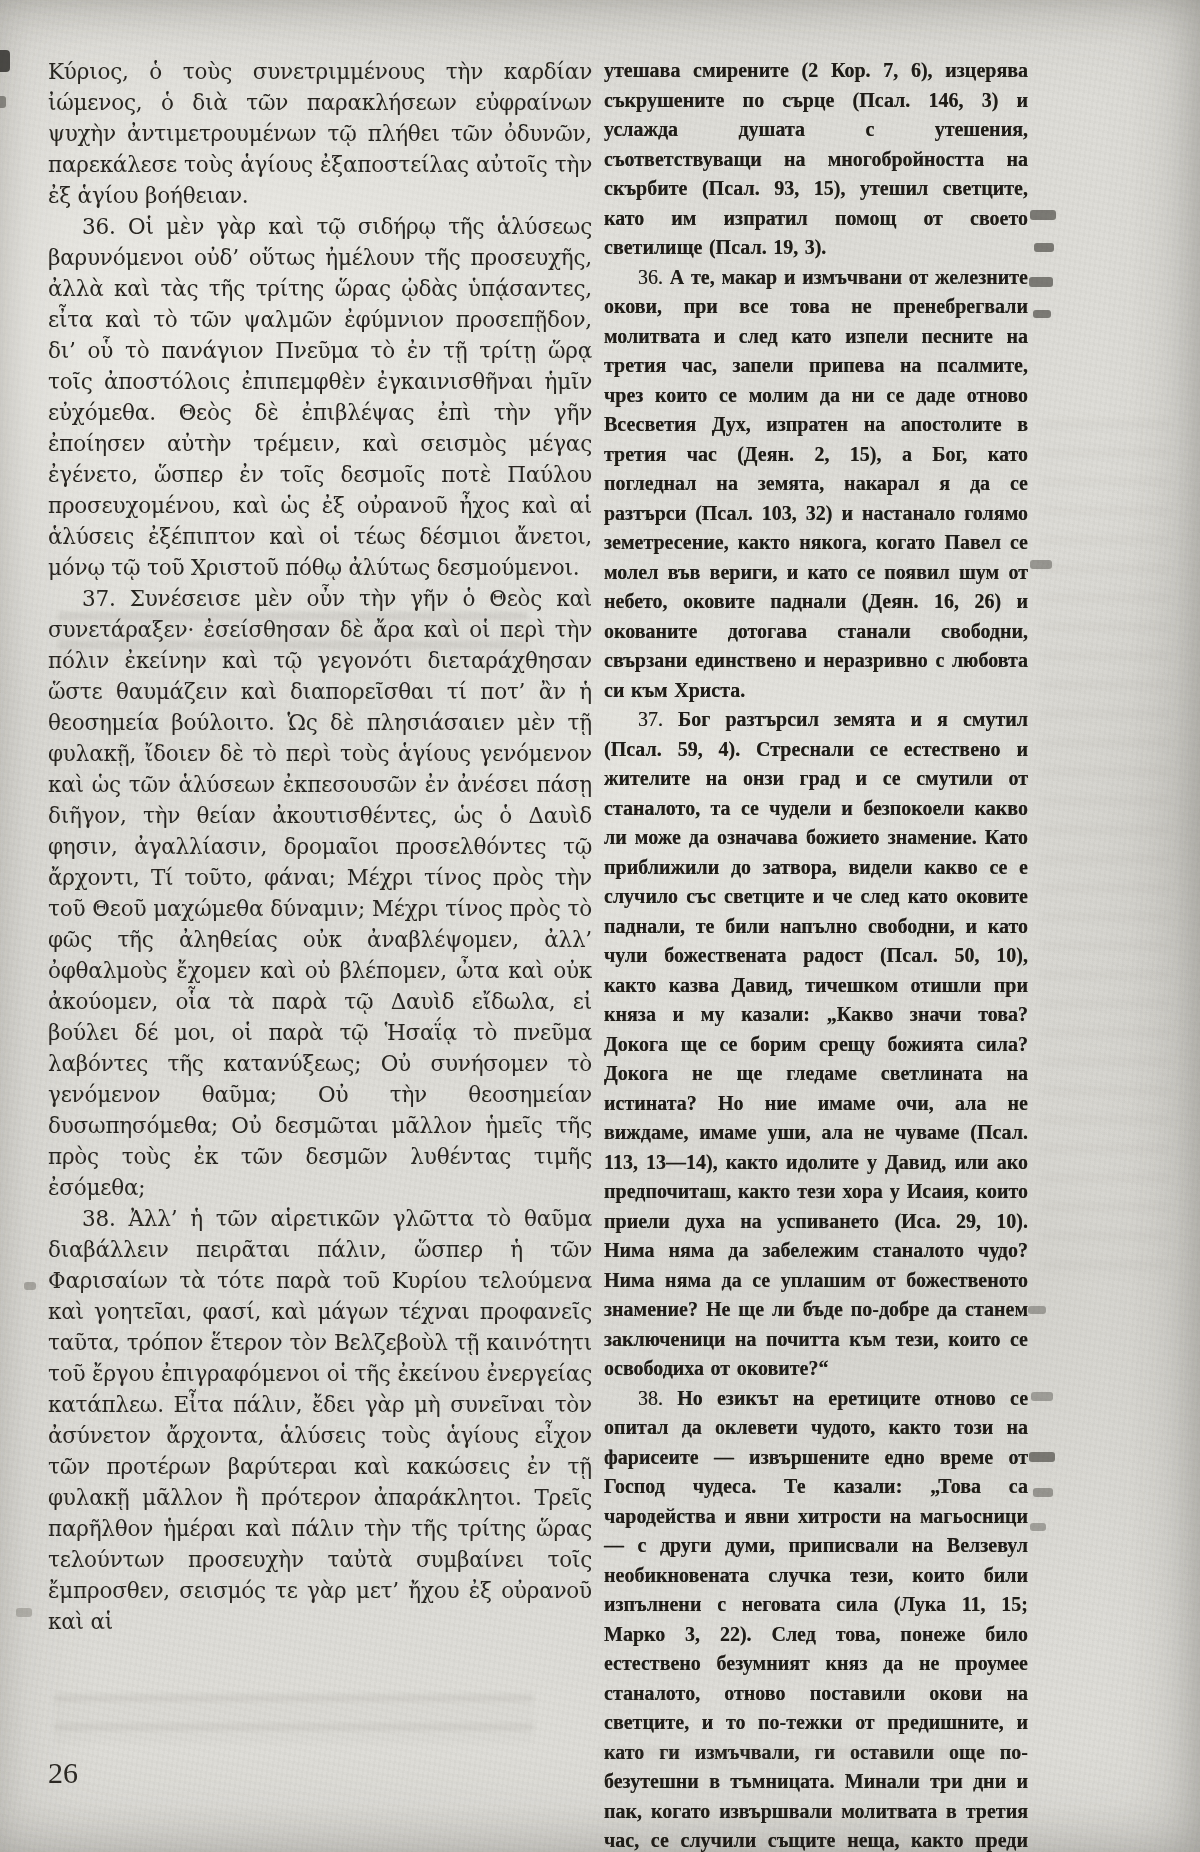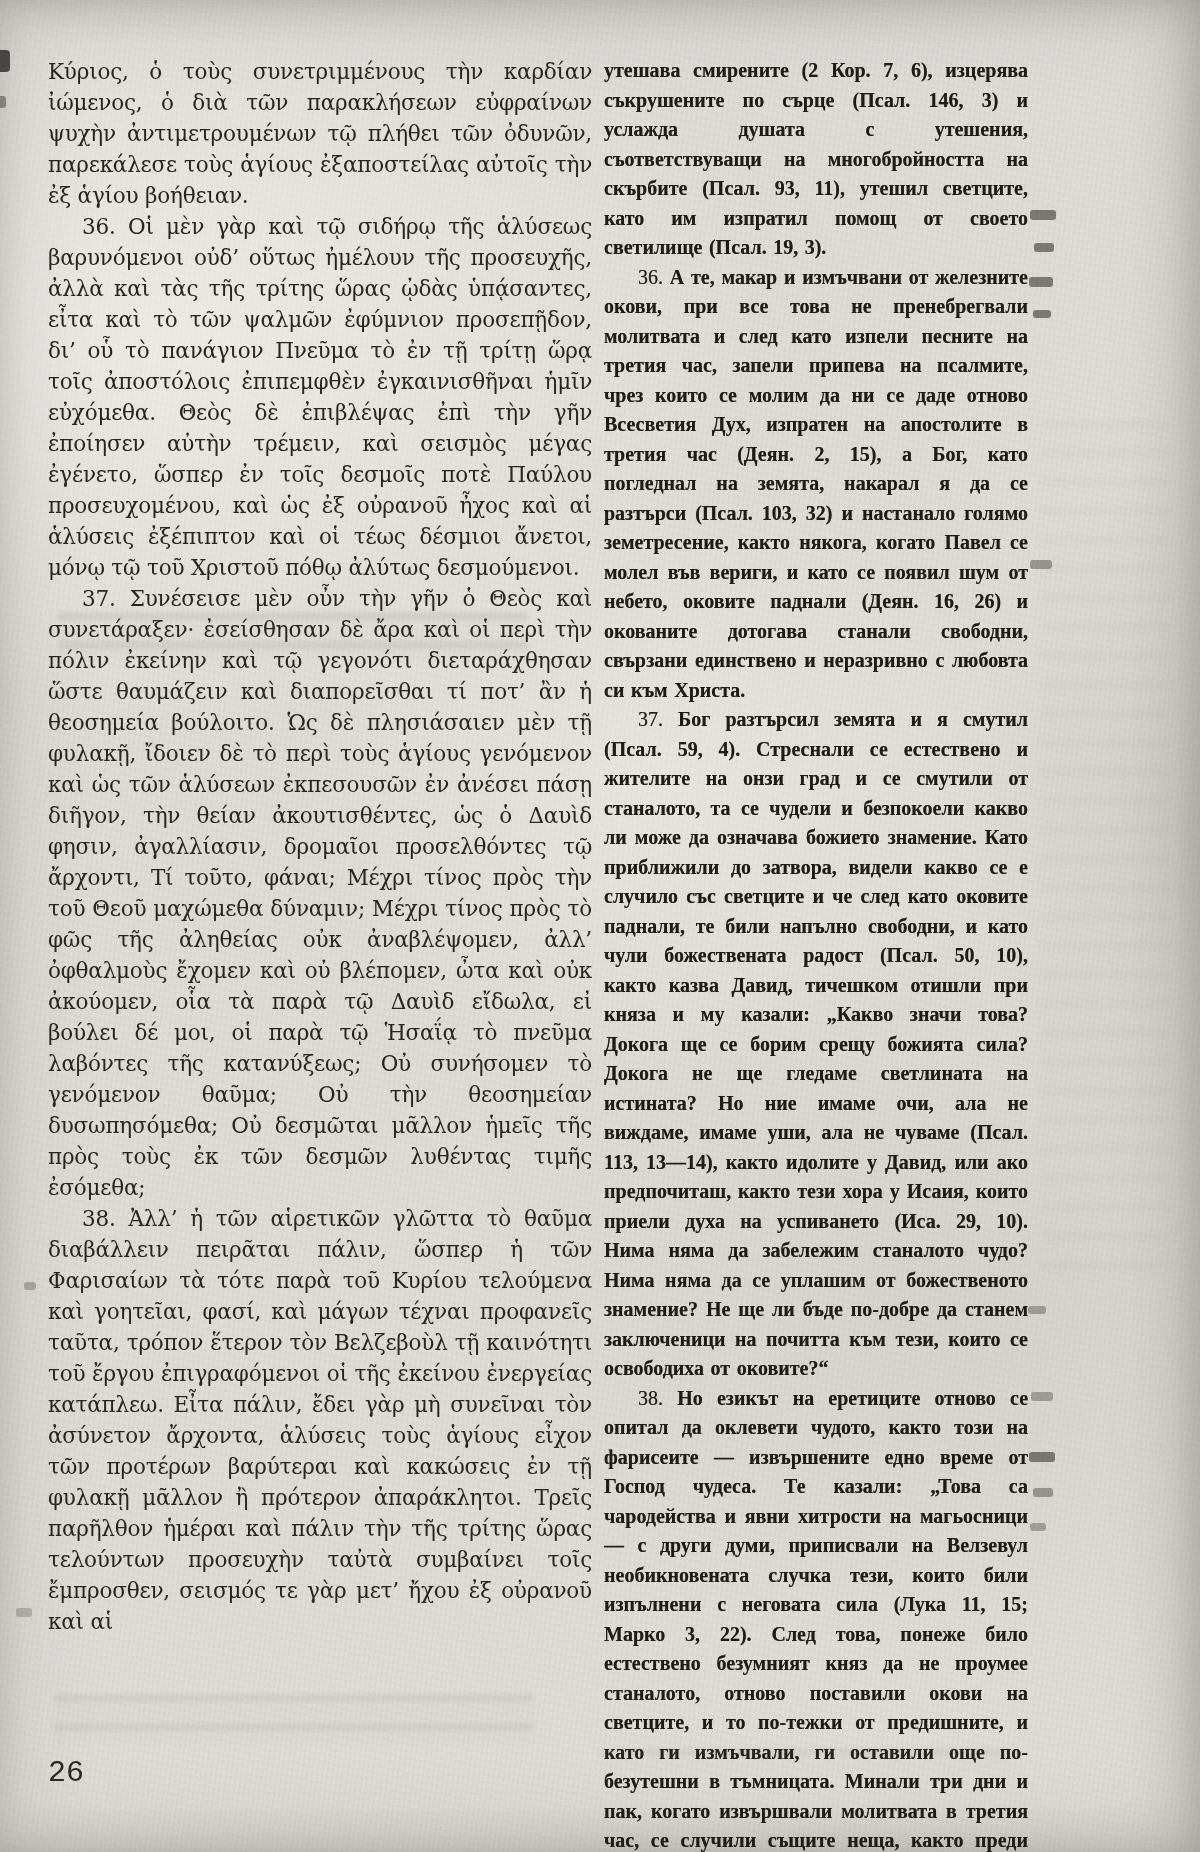"утешава смирените (2 Кор. 7," span.ptext { text: 11 -> 15 }
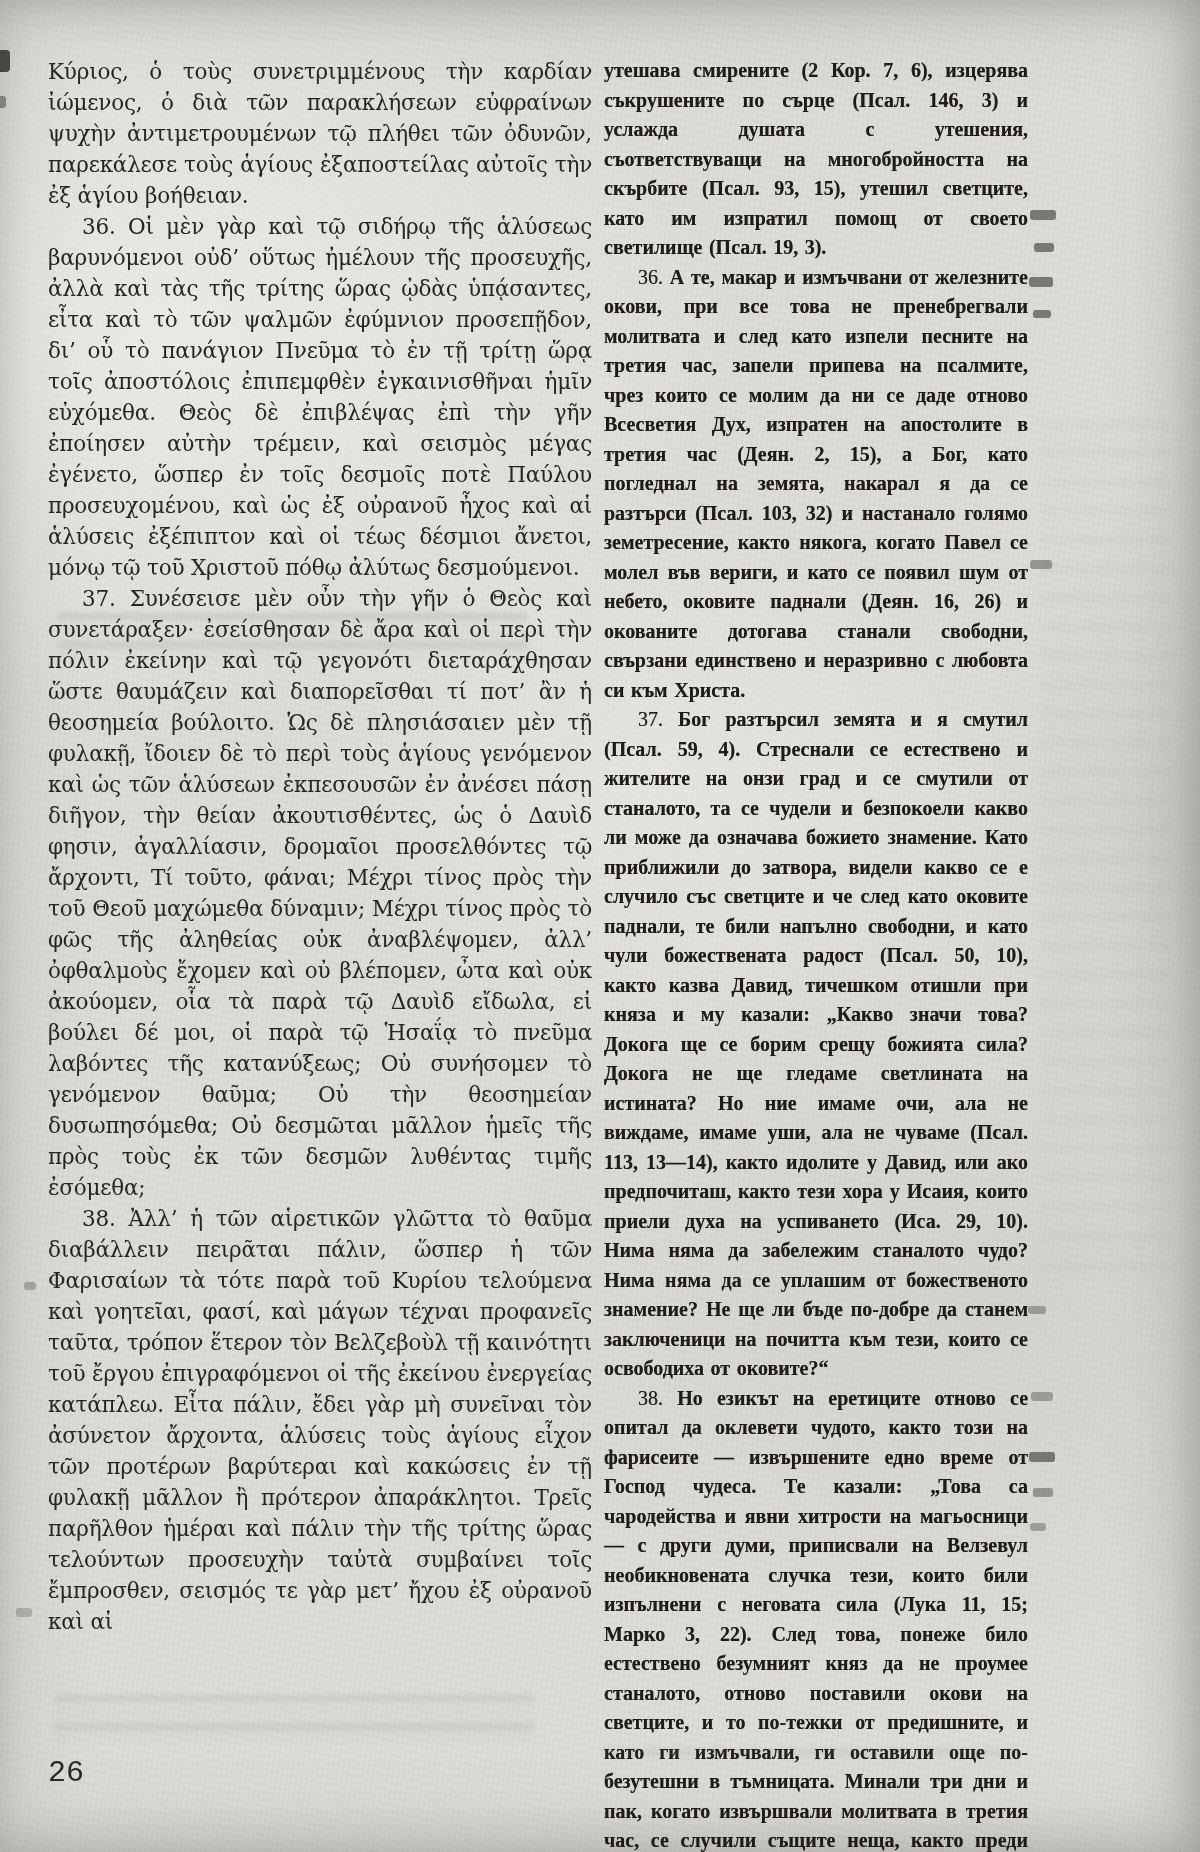"26" .page-number { font-family: Liberation Mono, monospace -> Liberation Serif, serif }
